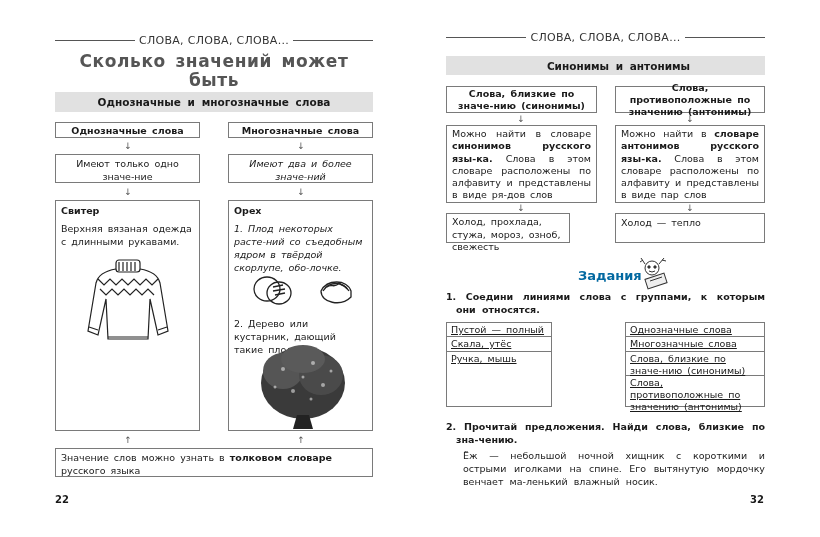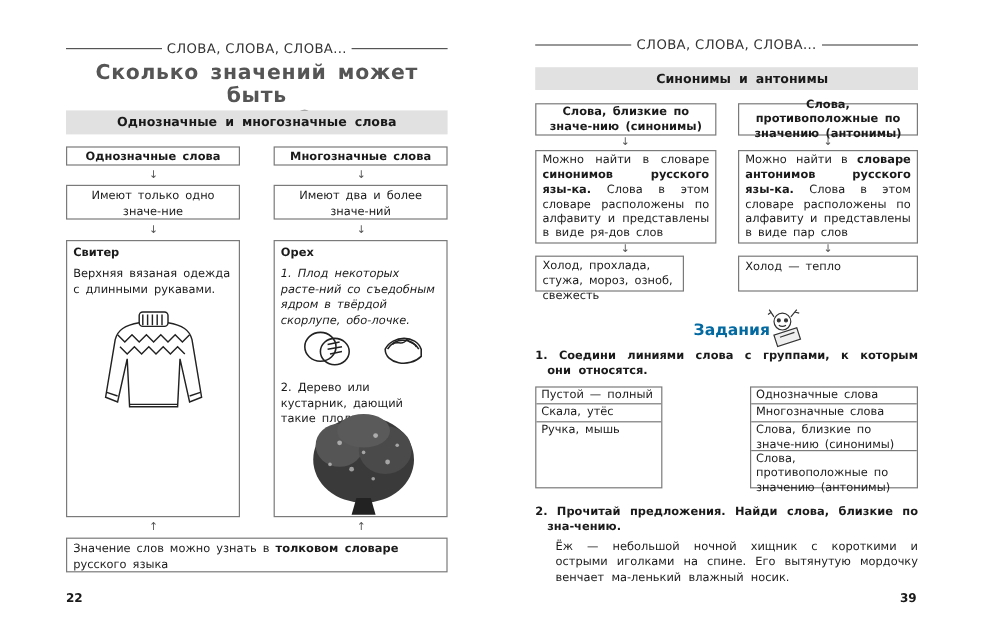"Имеют два и более значе-ний" div.abs { font-style: none -> italic }
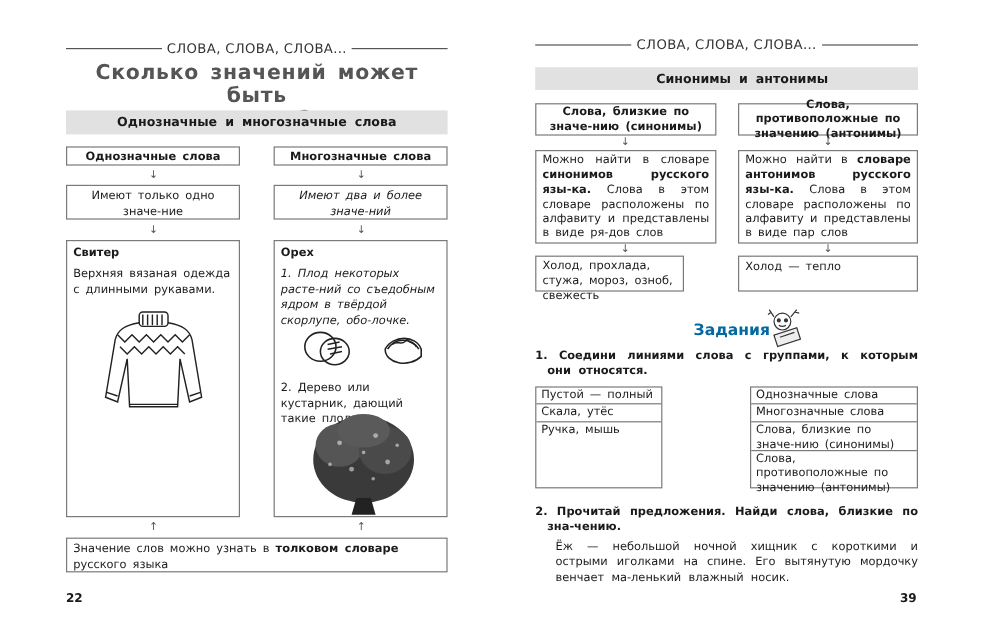"Пустой — полный" .tbl .cell { text-decoration: none -> underline }
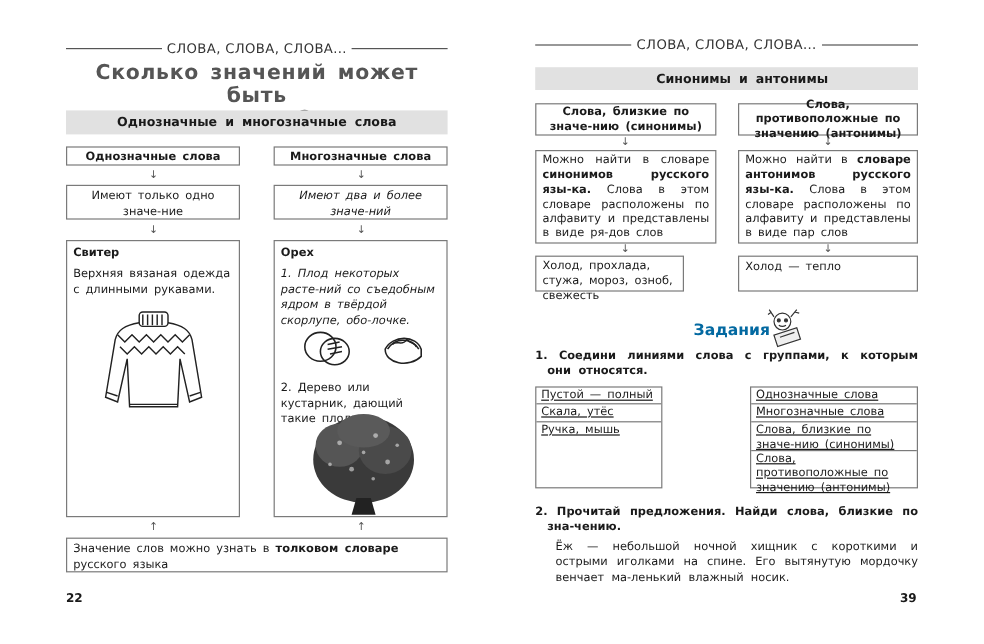"39" div.abs { text: 39 -> 32 }
